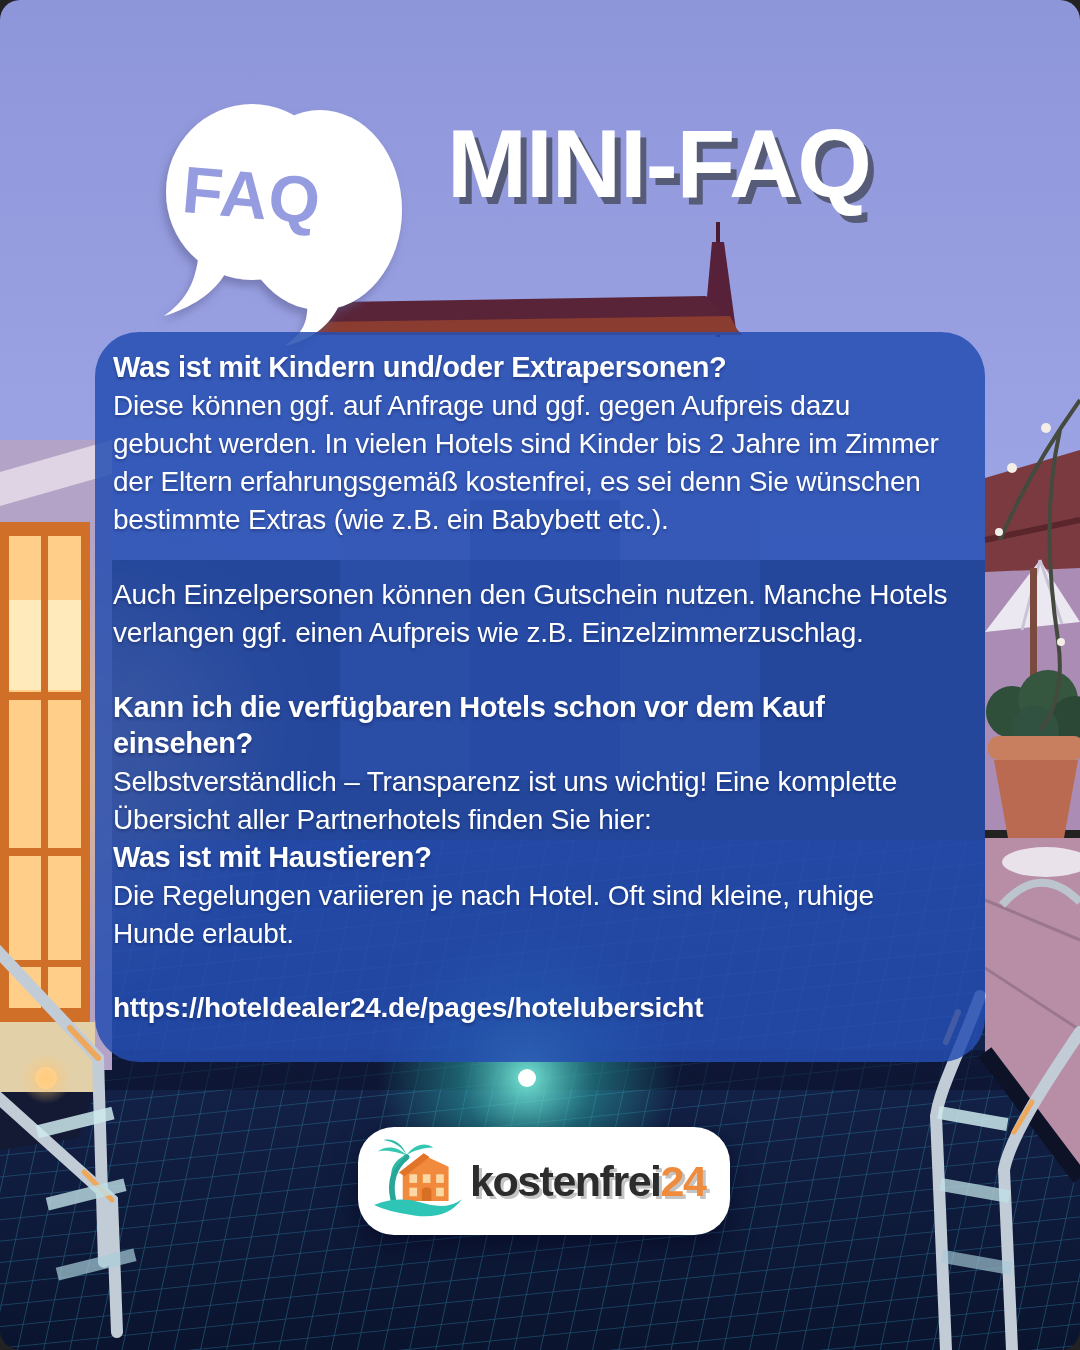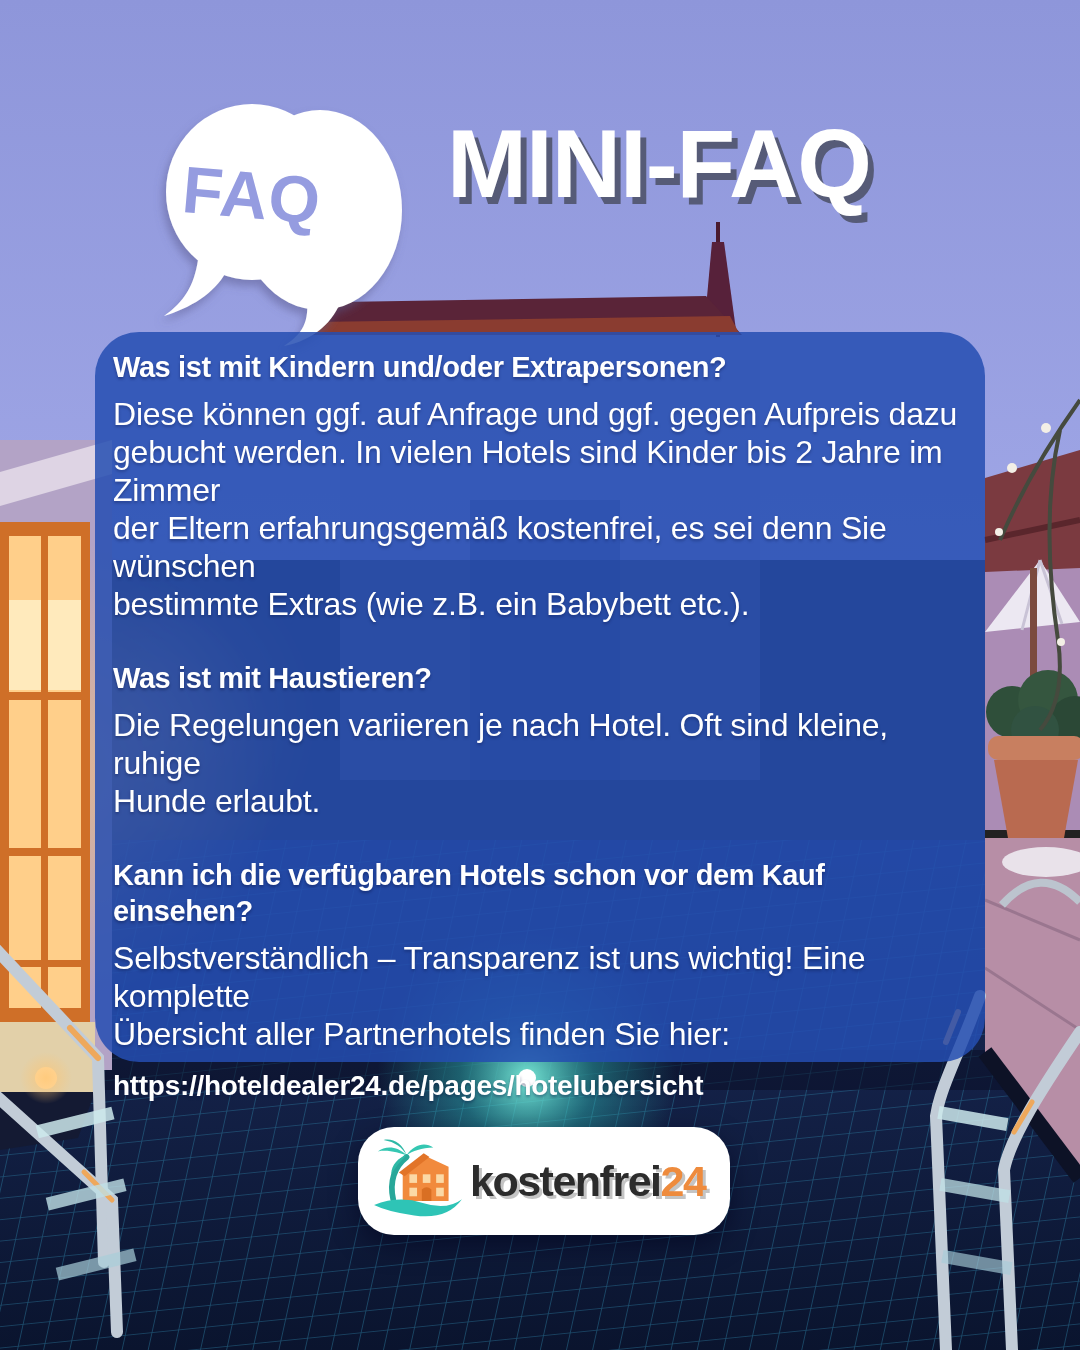"MINI-FAQ" .stage { border-radius: none -> 20px }
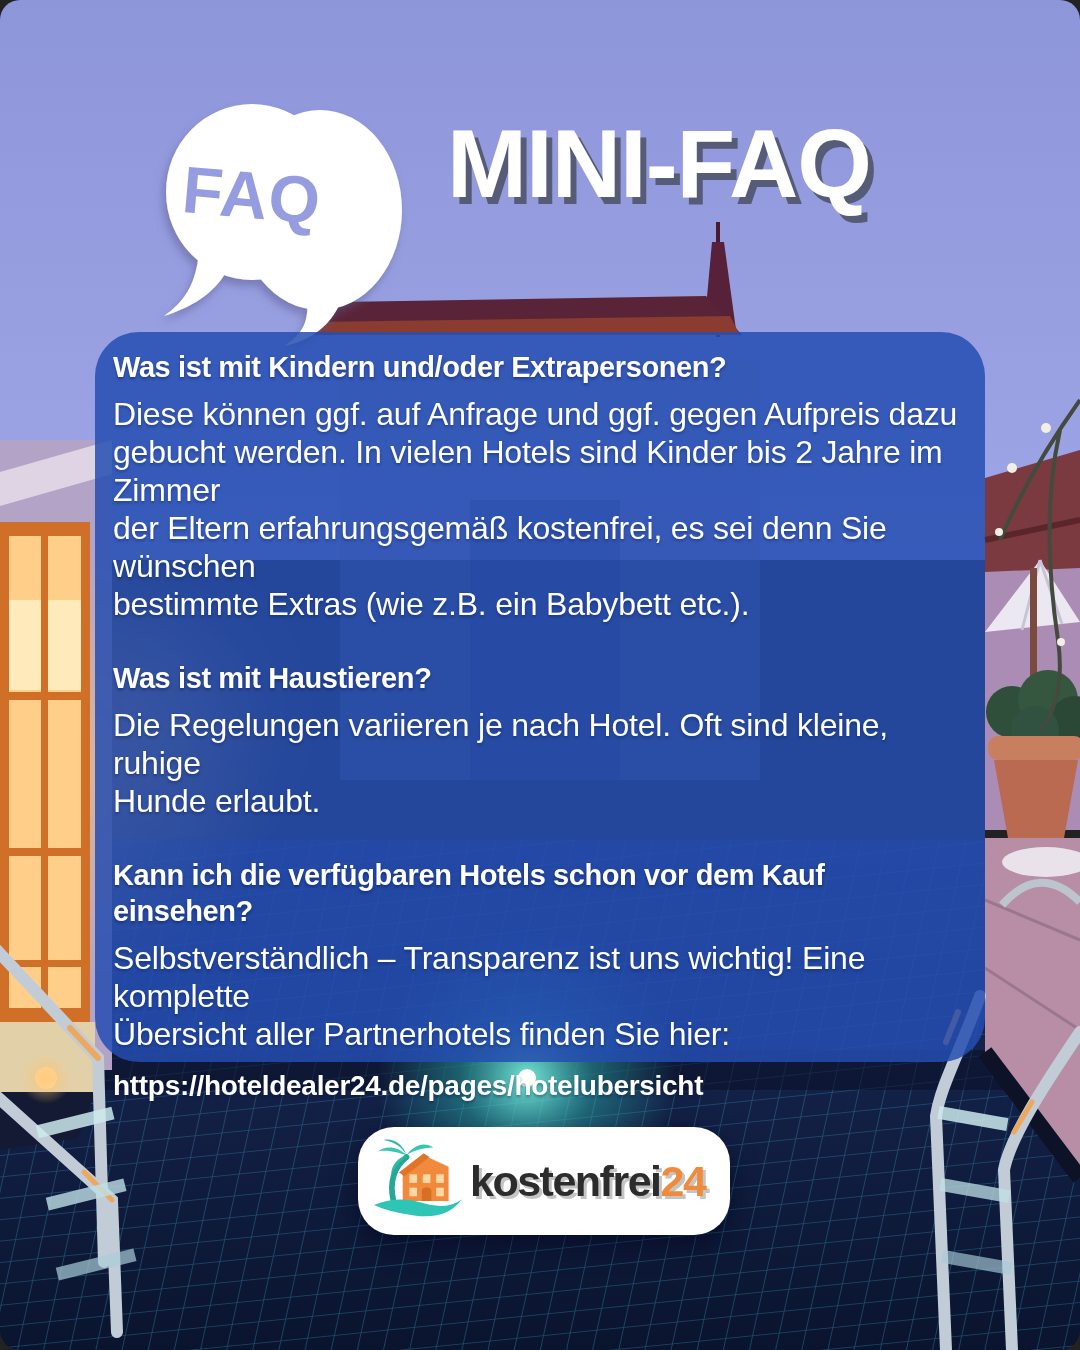"Diese können ggf. auf Anfrage" .qa p { font-size: 32px -> 28px; margin: 10px 0 0 0 -> 2px 0 0 0 }
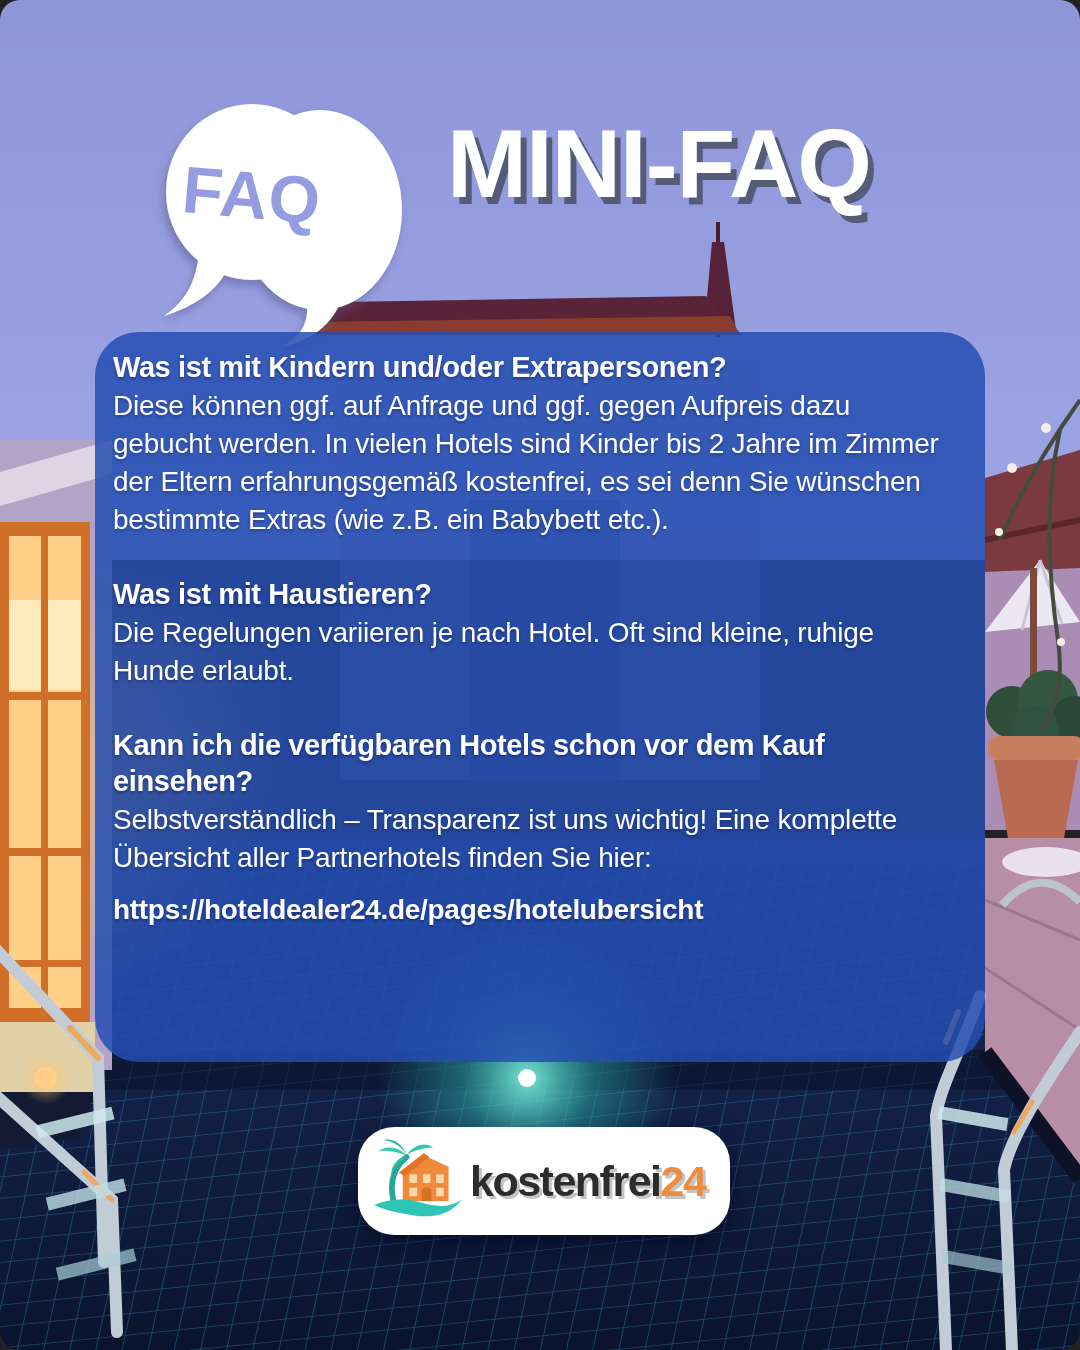"Auch Einzelpersonen können den Gutschein" p { html: none -> <p>Auch Einzelpersonen können den Gutschein nutzen. Manche Hotels verlangen ggf. einen Aufpreis wie z.B. Einzelzimmerzuschlag.</p> }
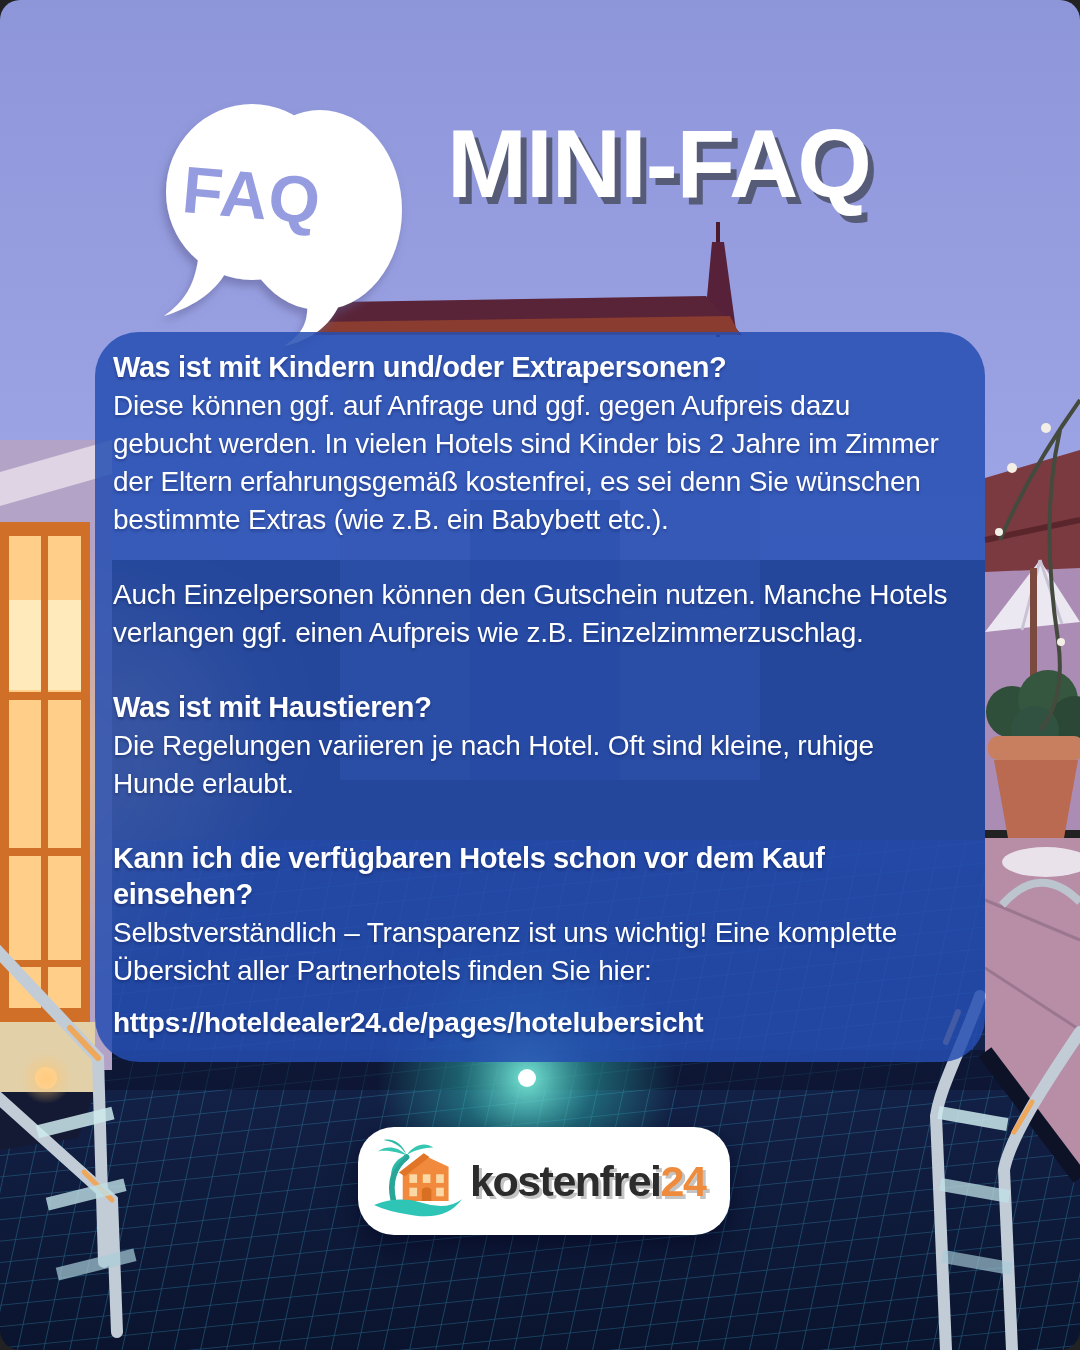"Was ist mit Haustieren?" div.qa { order: before "Kann ich die verfügbaren Hotels" -> after "Kann ich die verfügbaren Hotels" }
